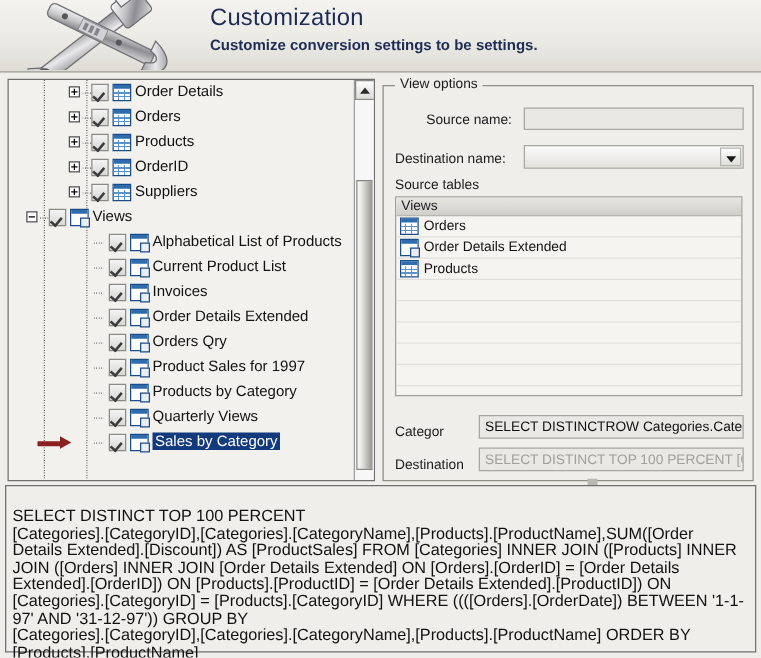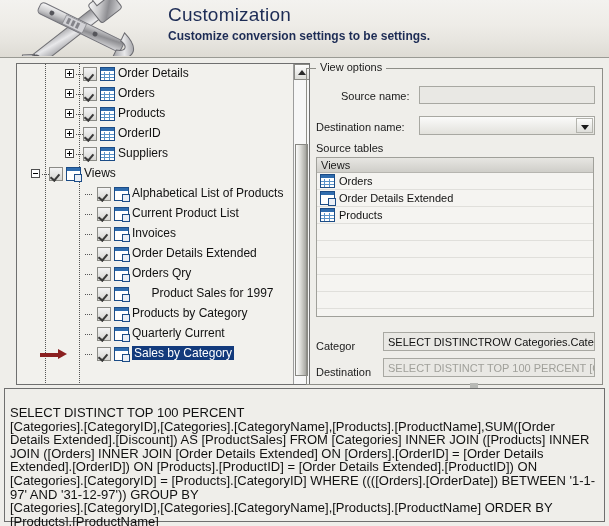"Order Details" .tree-panel { left: 16px -> 6px }
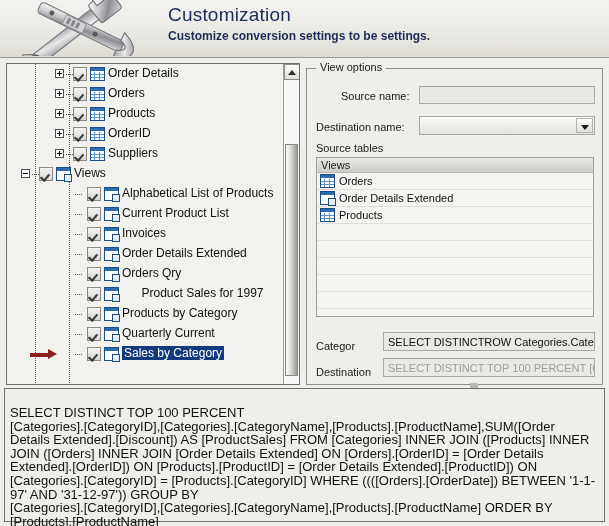"Product Sales for 1997" div.trow { text-align: center -> none }
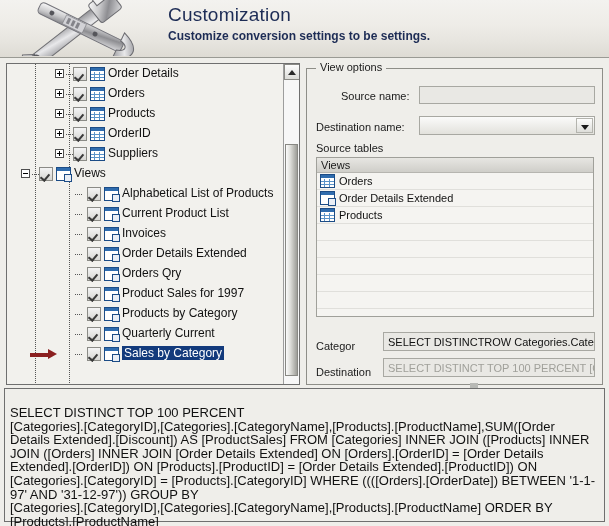"Quarterly Current" span.lbl { text: Current -> Views }
